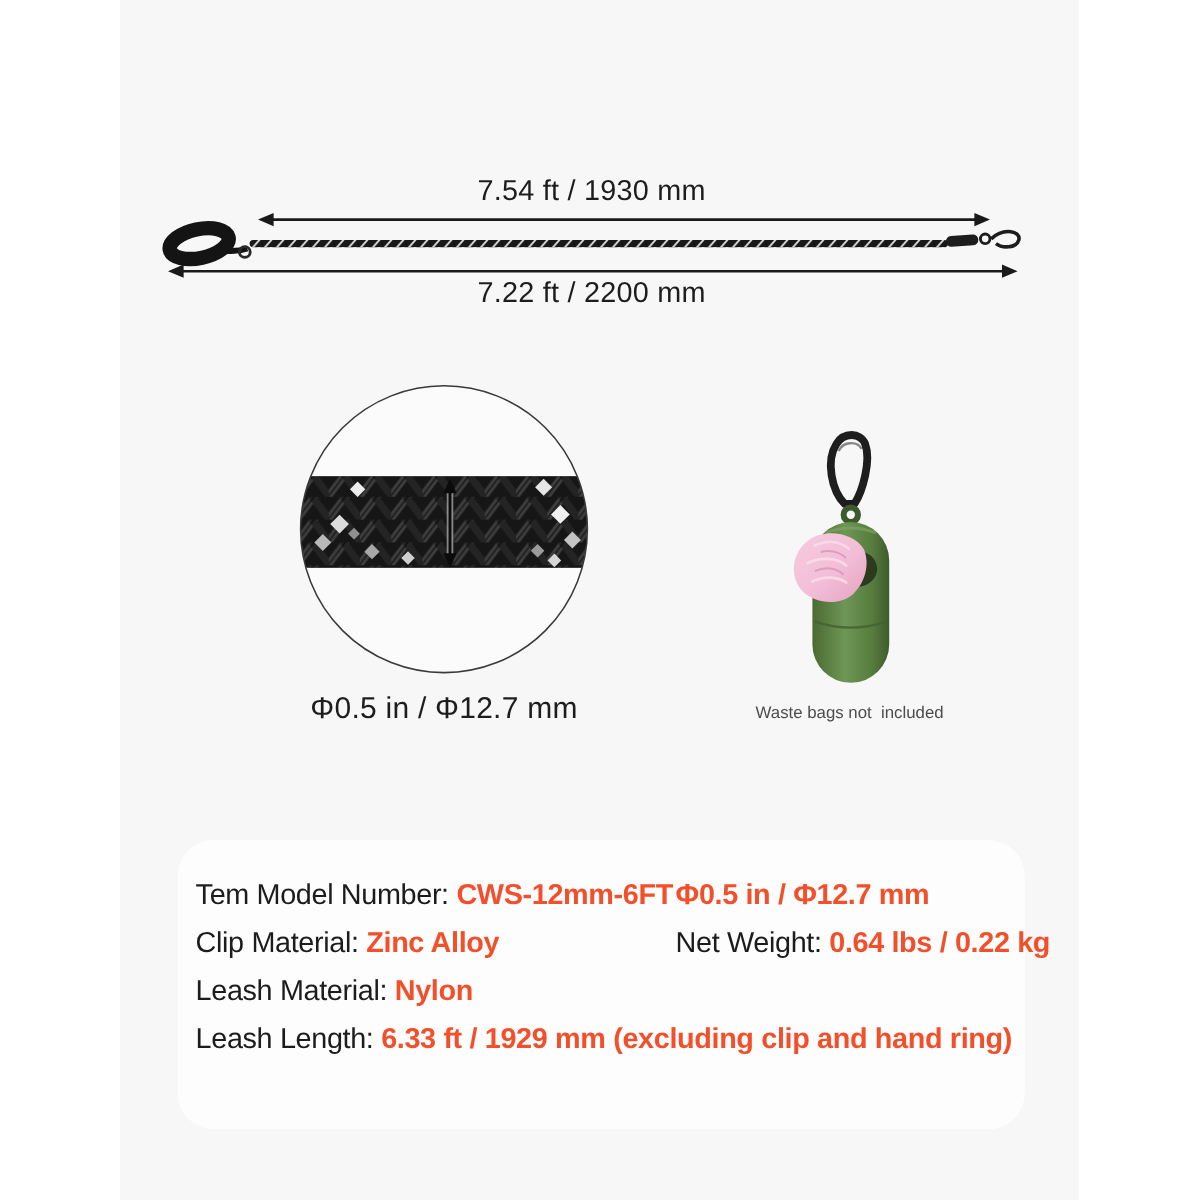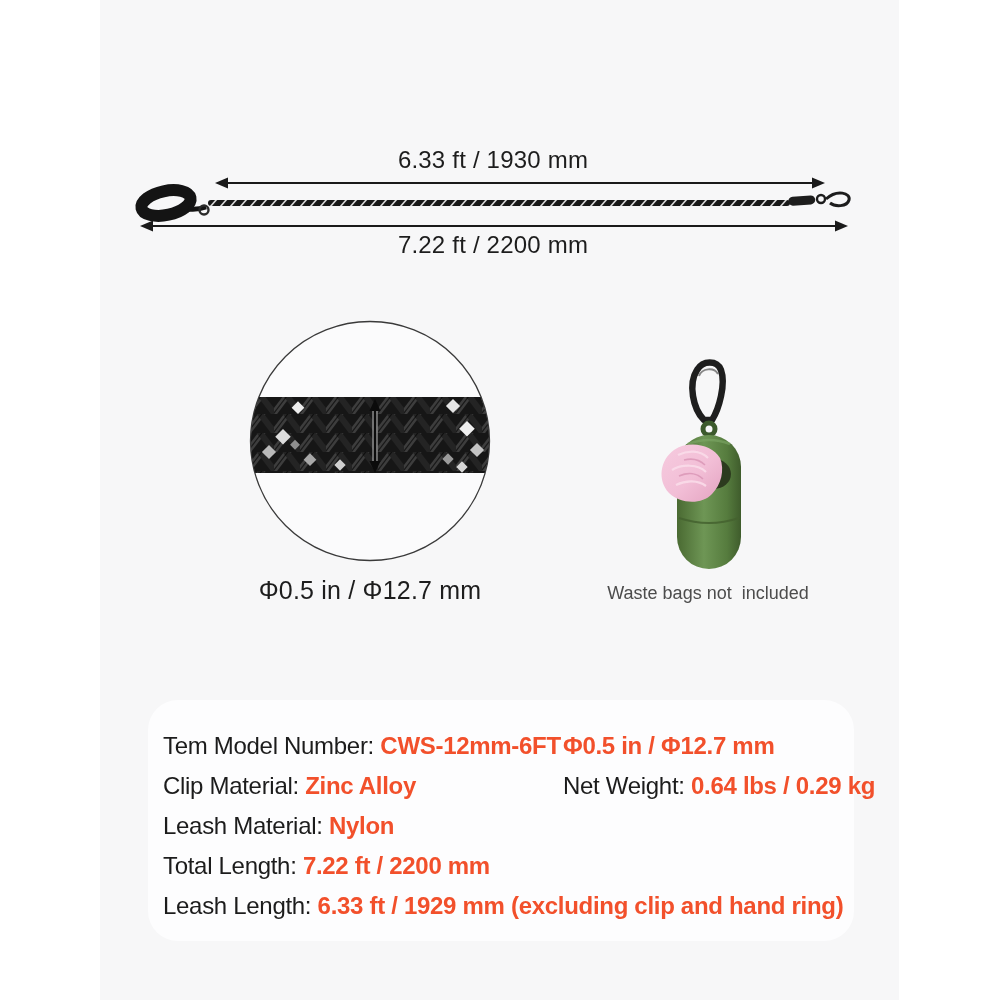"6.33 ft / 1930 mm" div.dim-label { text: 6.33 -> 7.54 }
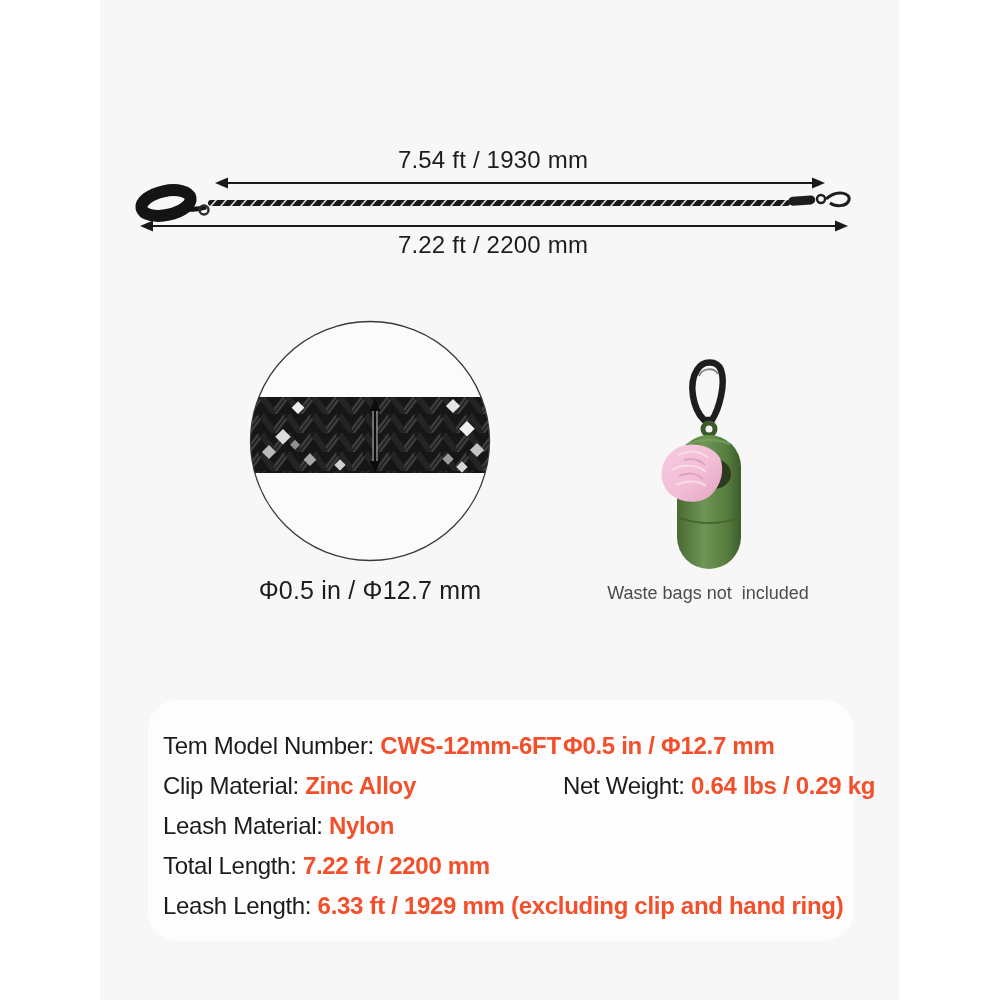"Waste bags not included" .bag-caption { font-size: 18px -> 14px }
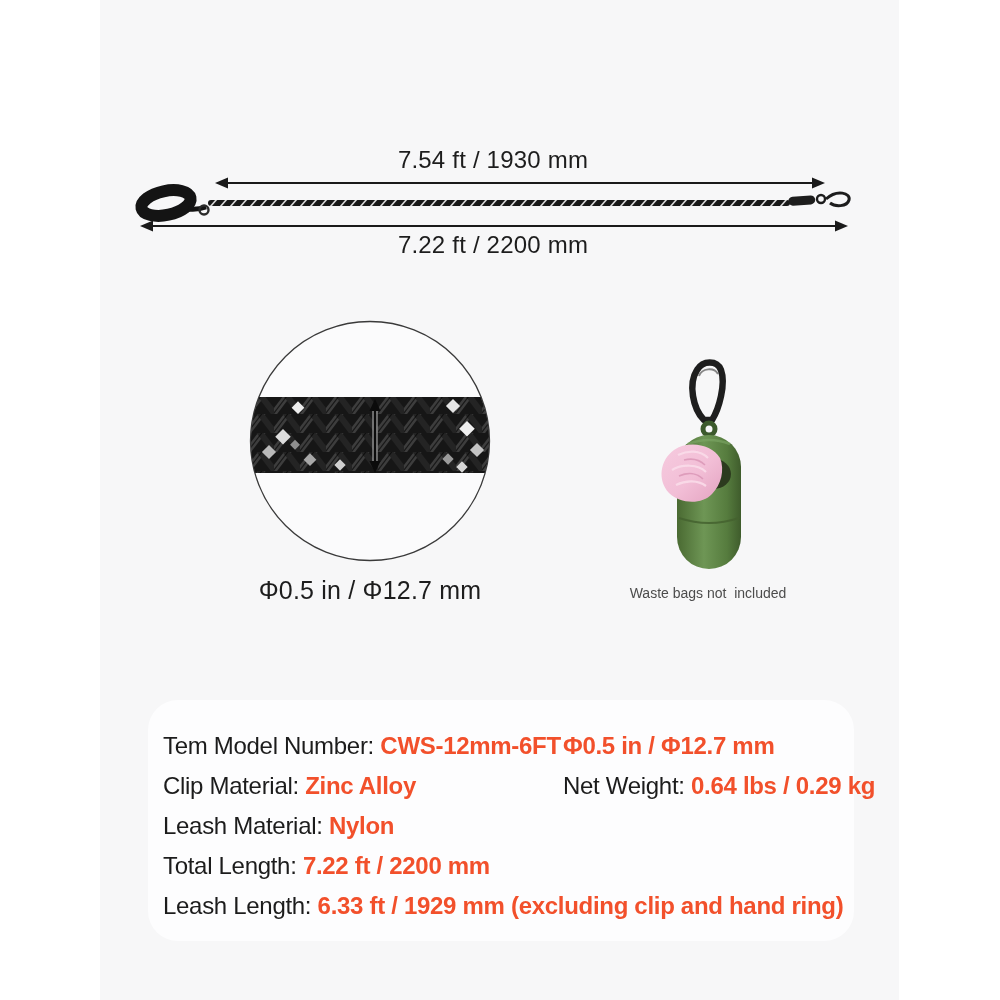"0.64 lbs / 0.29 kg" span.val { text: 0.29 -> 0.22 }
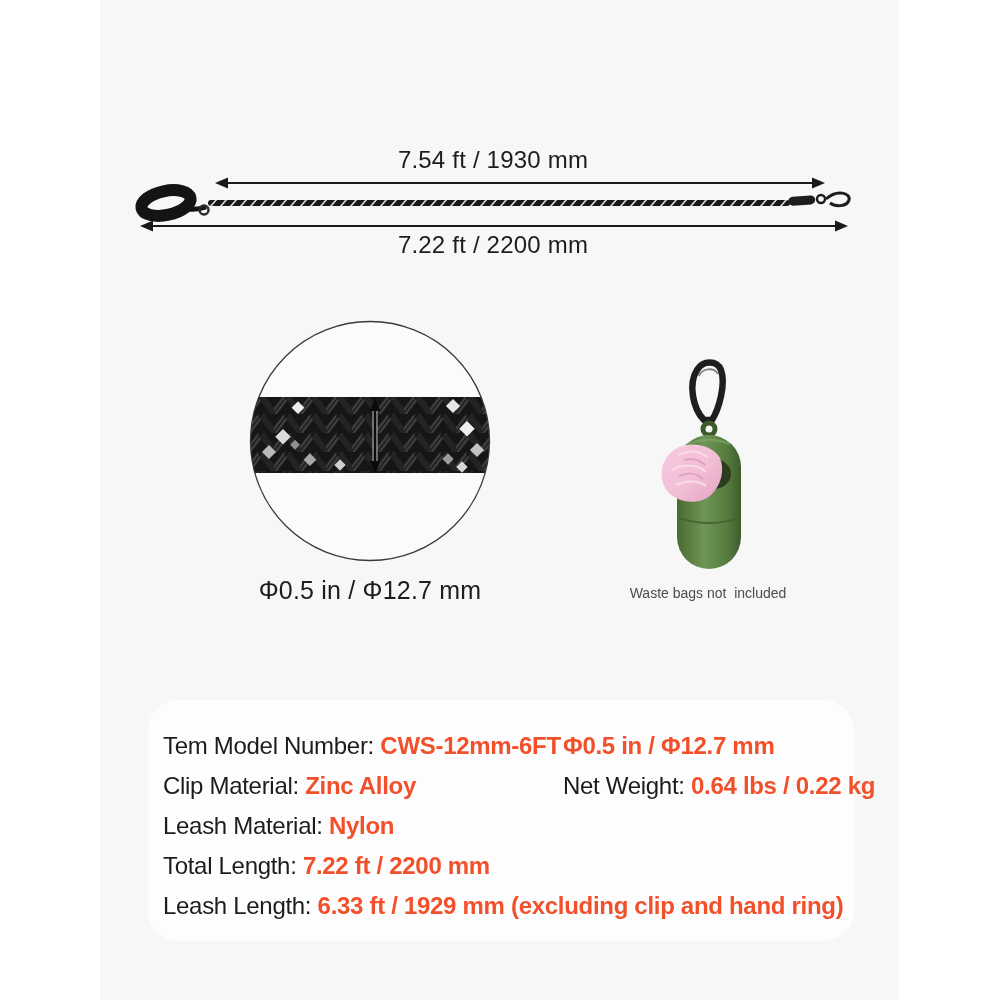"Total Length: 7.22 ft /" div.spec-line { html: <div> <span>Total Length: </span><span>7.22 ft / 2200 mm</span> </div> -> none }
